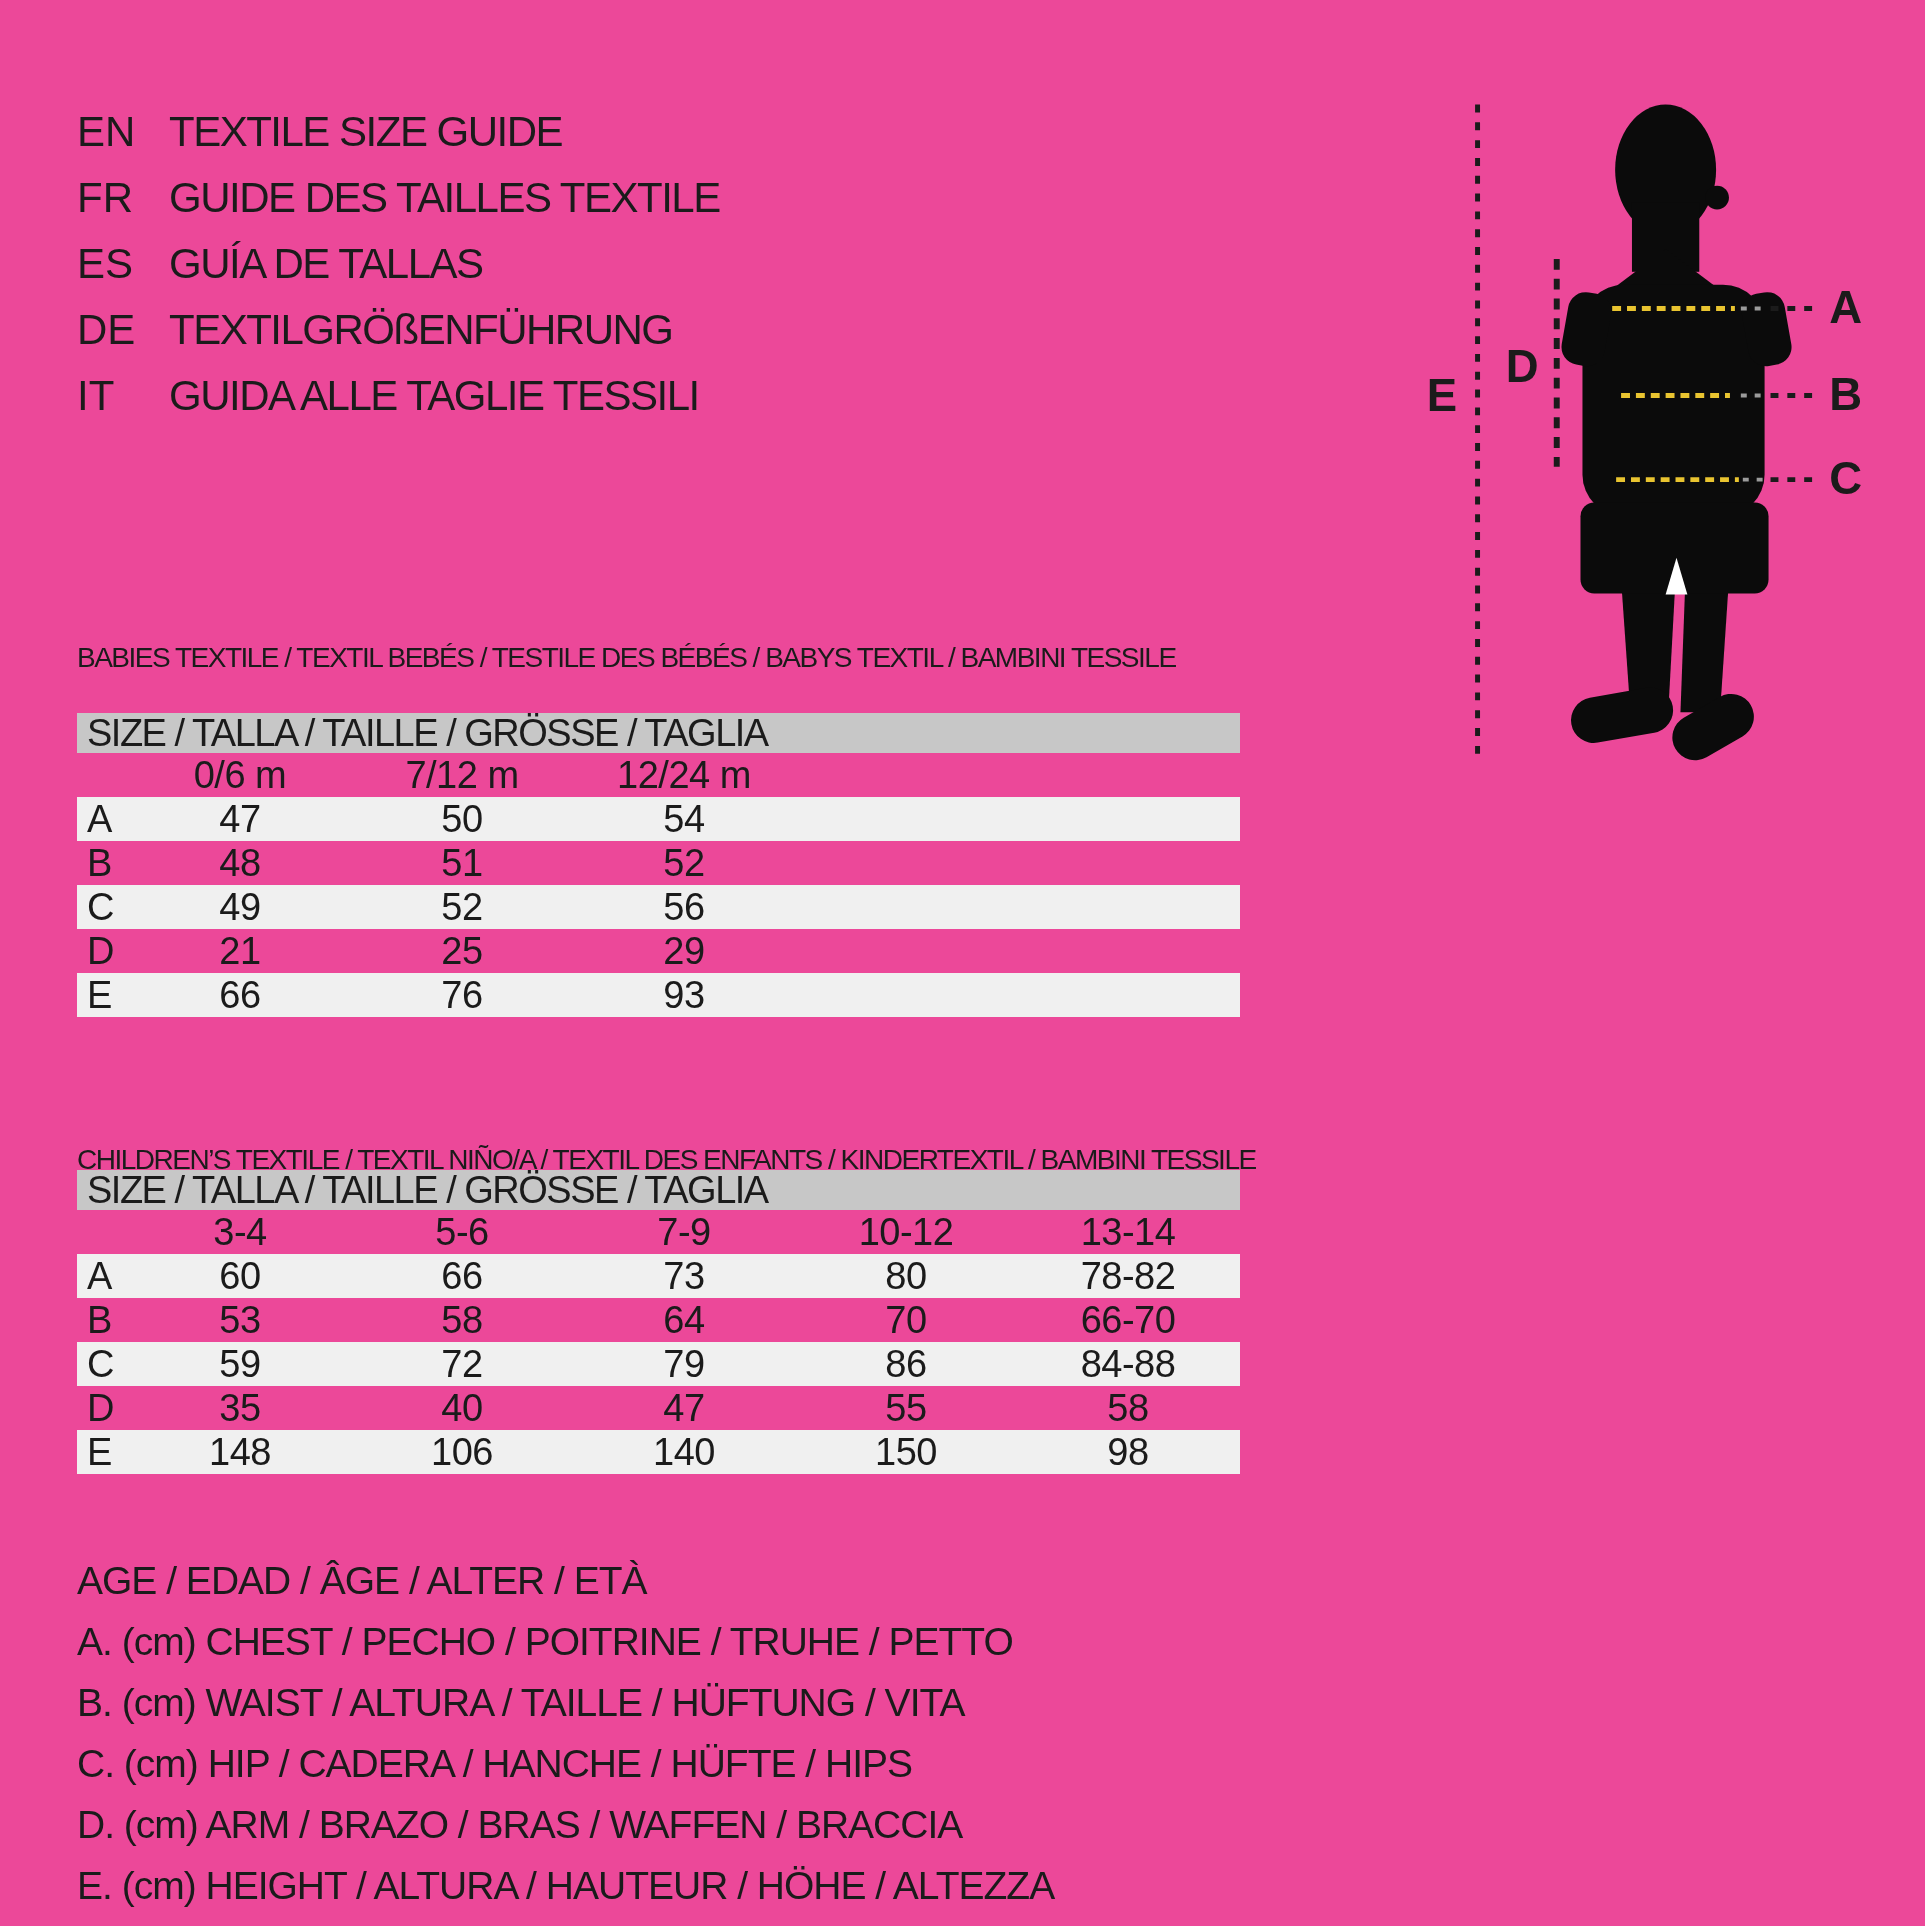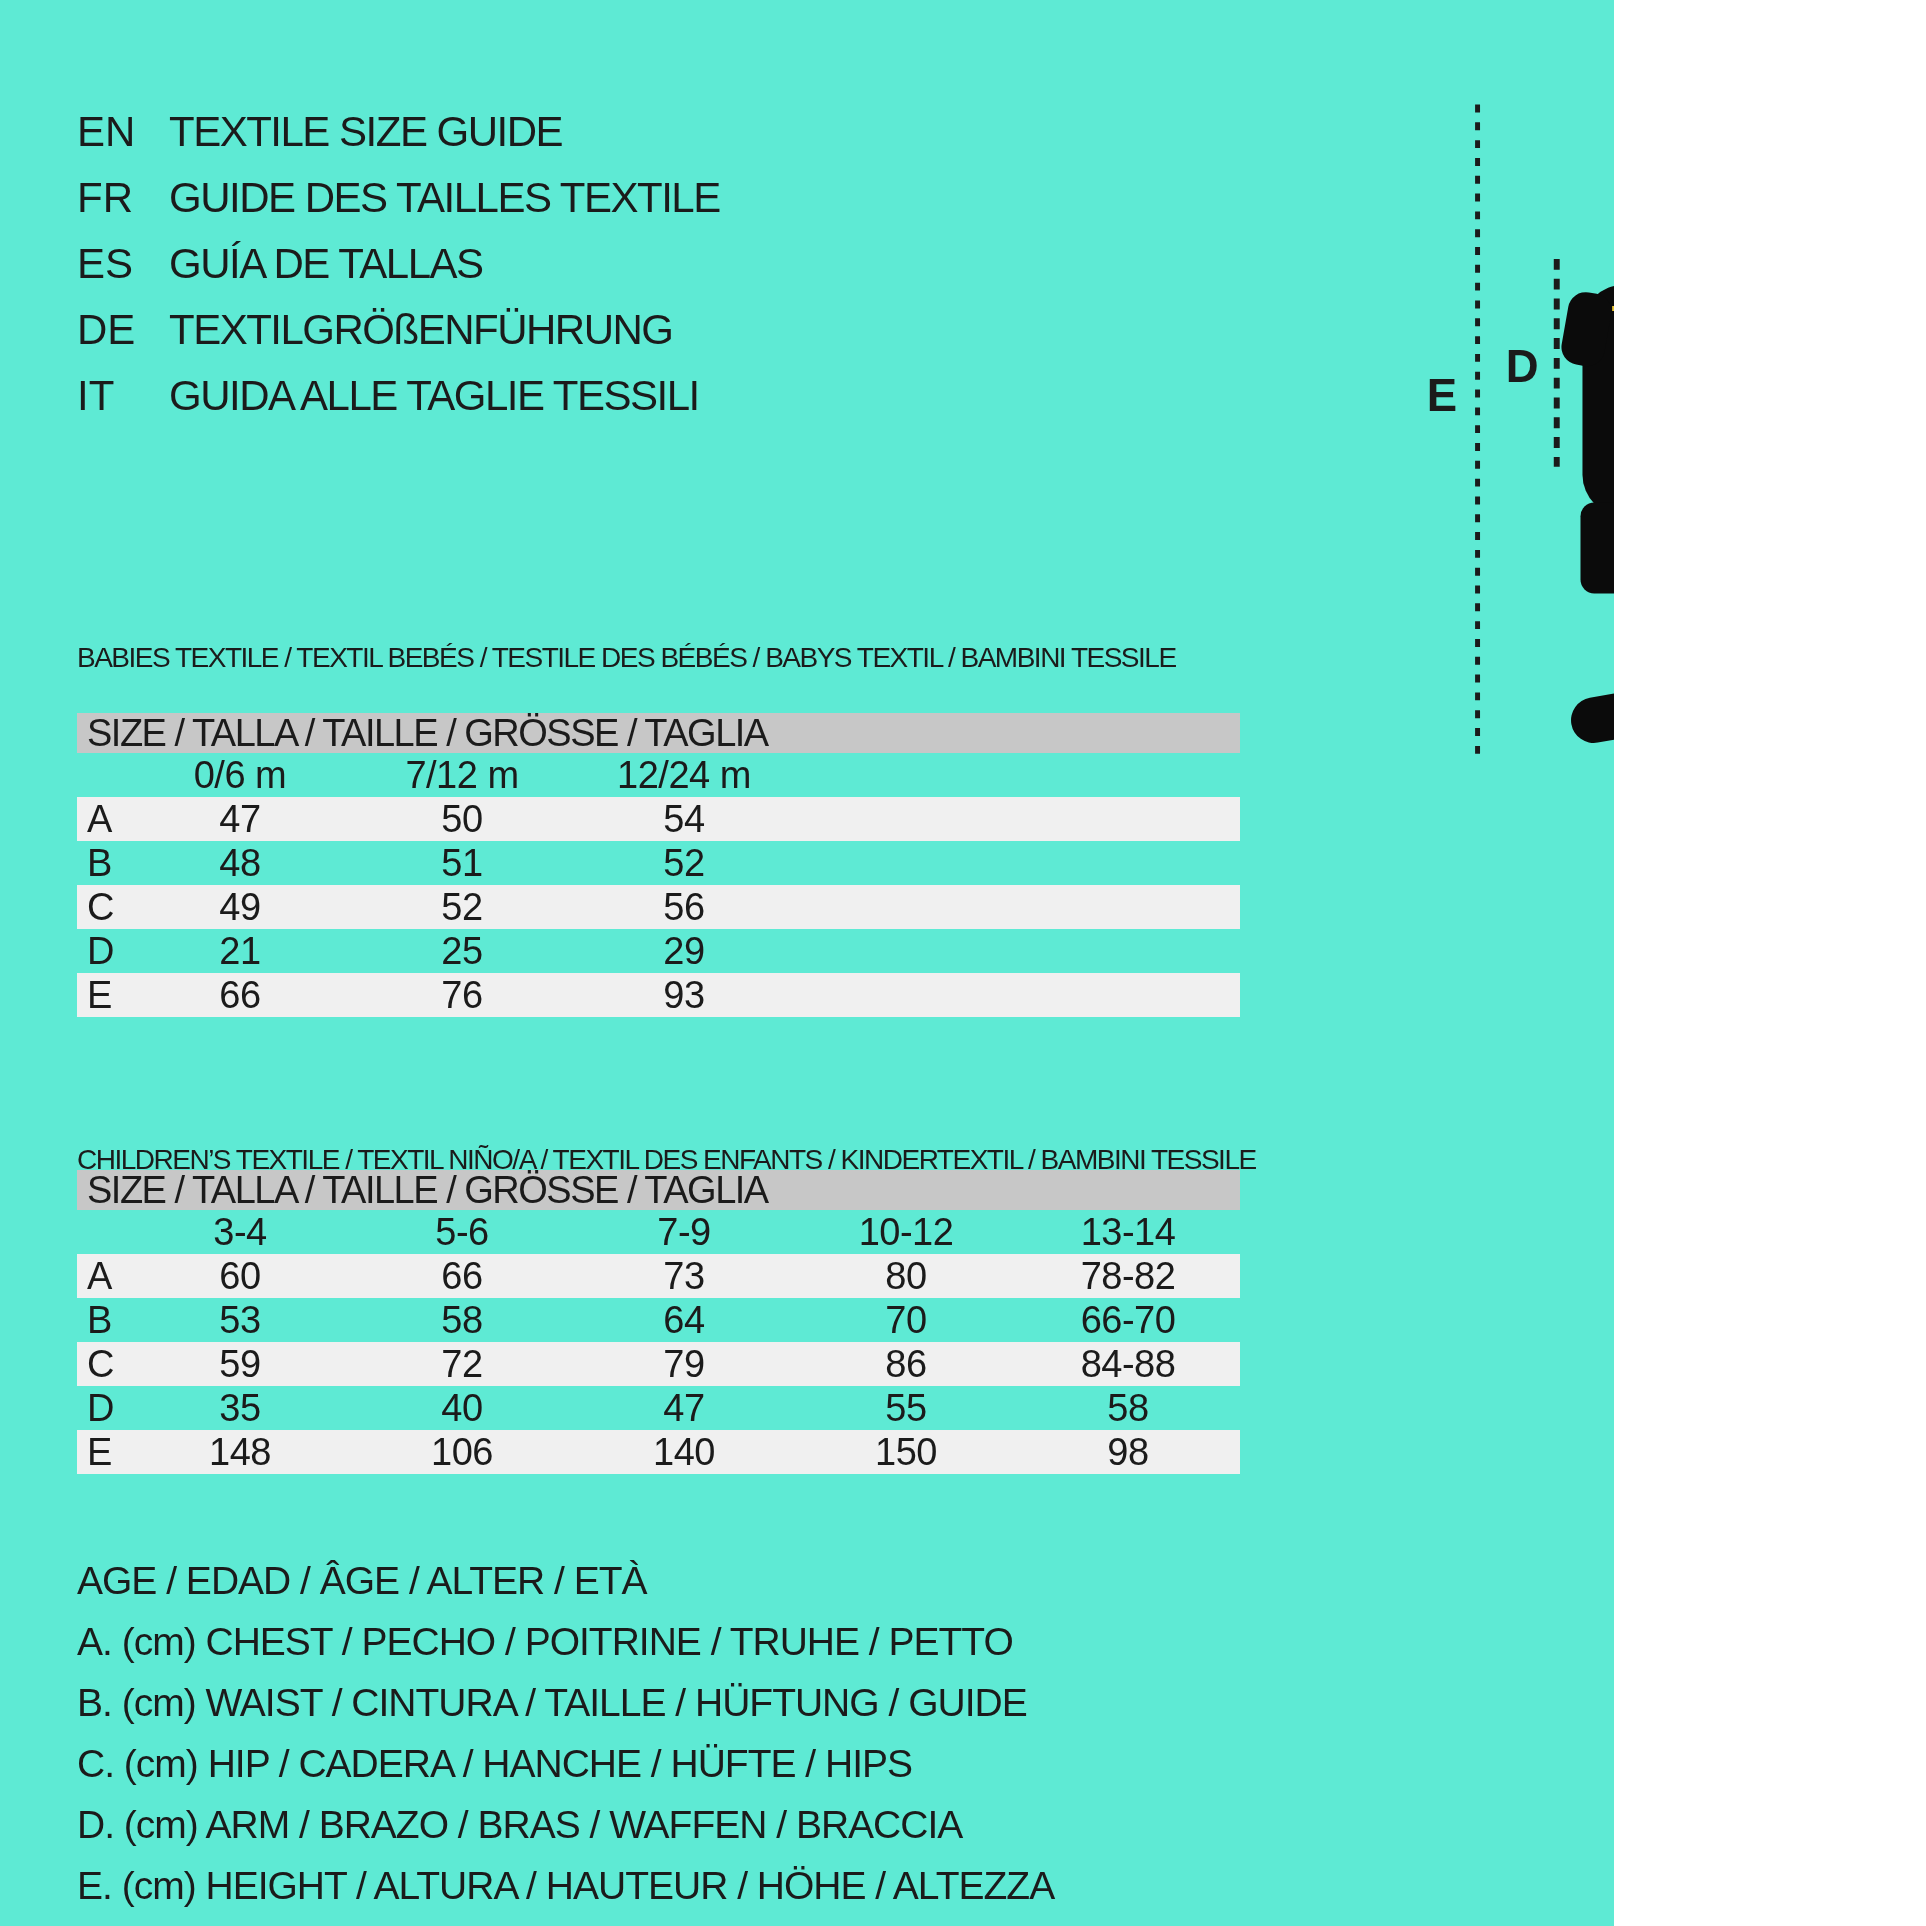"EN" .page { background: #5eead4 -> #ec4899; width: 1614px -> 1925px }
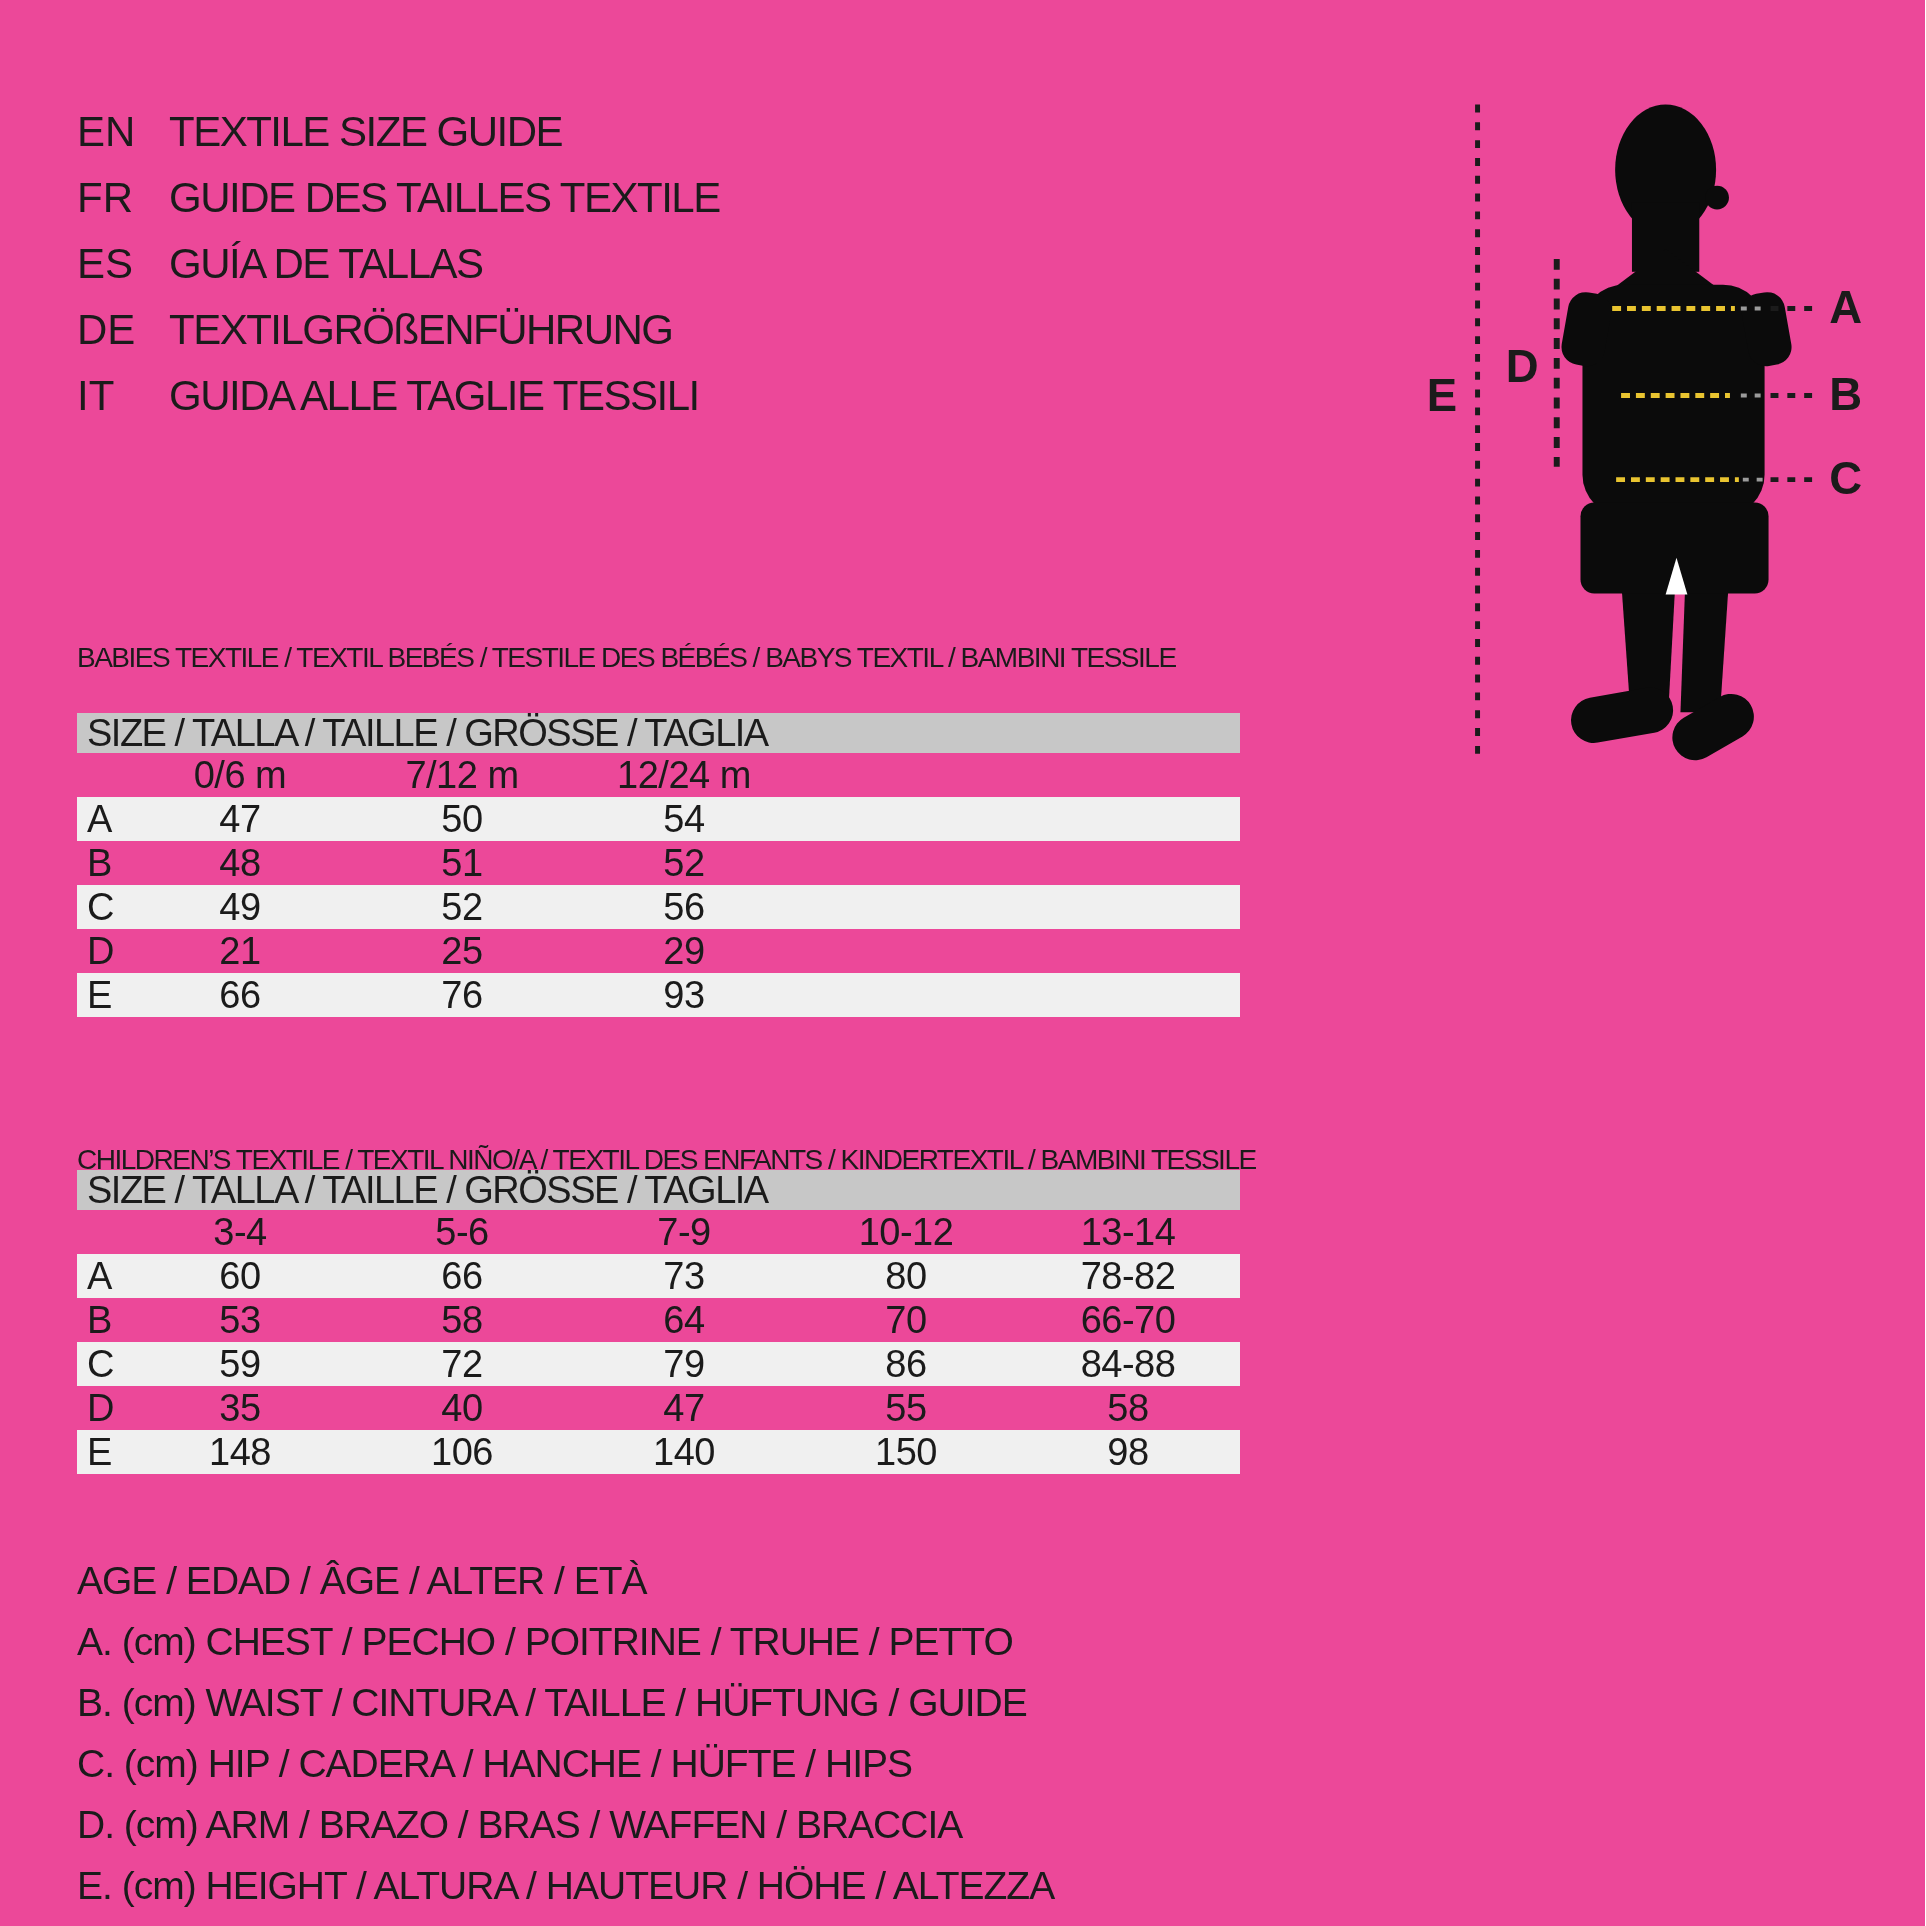"B. (cm) WAIST / CINTURA" div.legend-line { text: CINTURA / TAILLE / HÜFTUNG / GUIDE -> ALTURA / TAILLE / HÜFTUNG / VITA }
